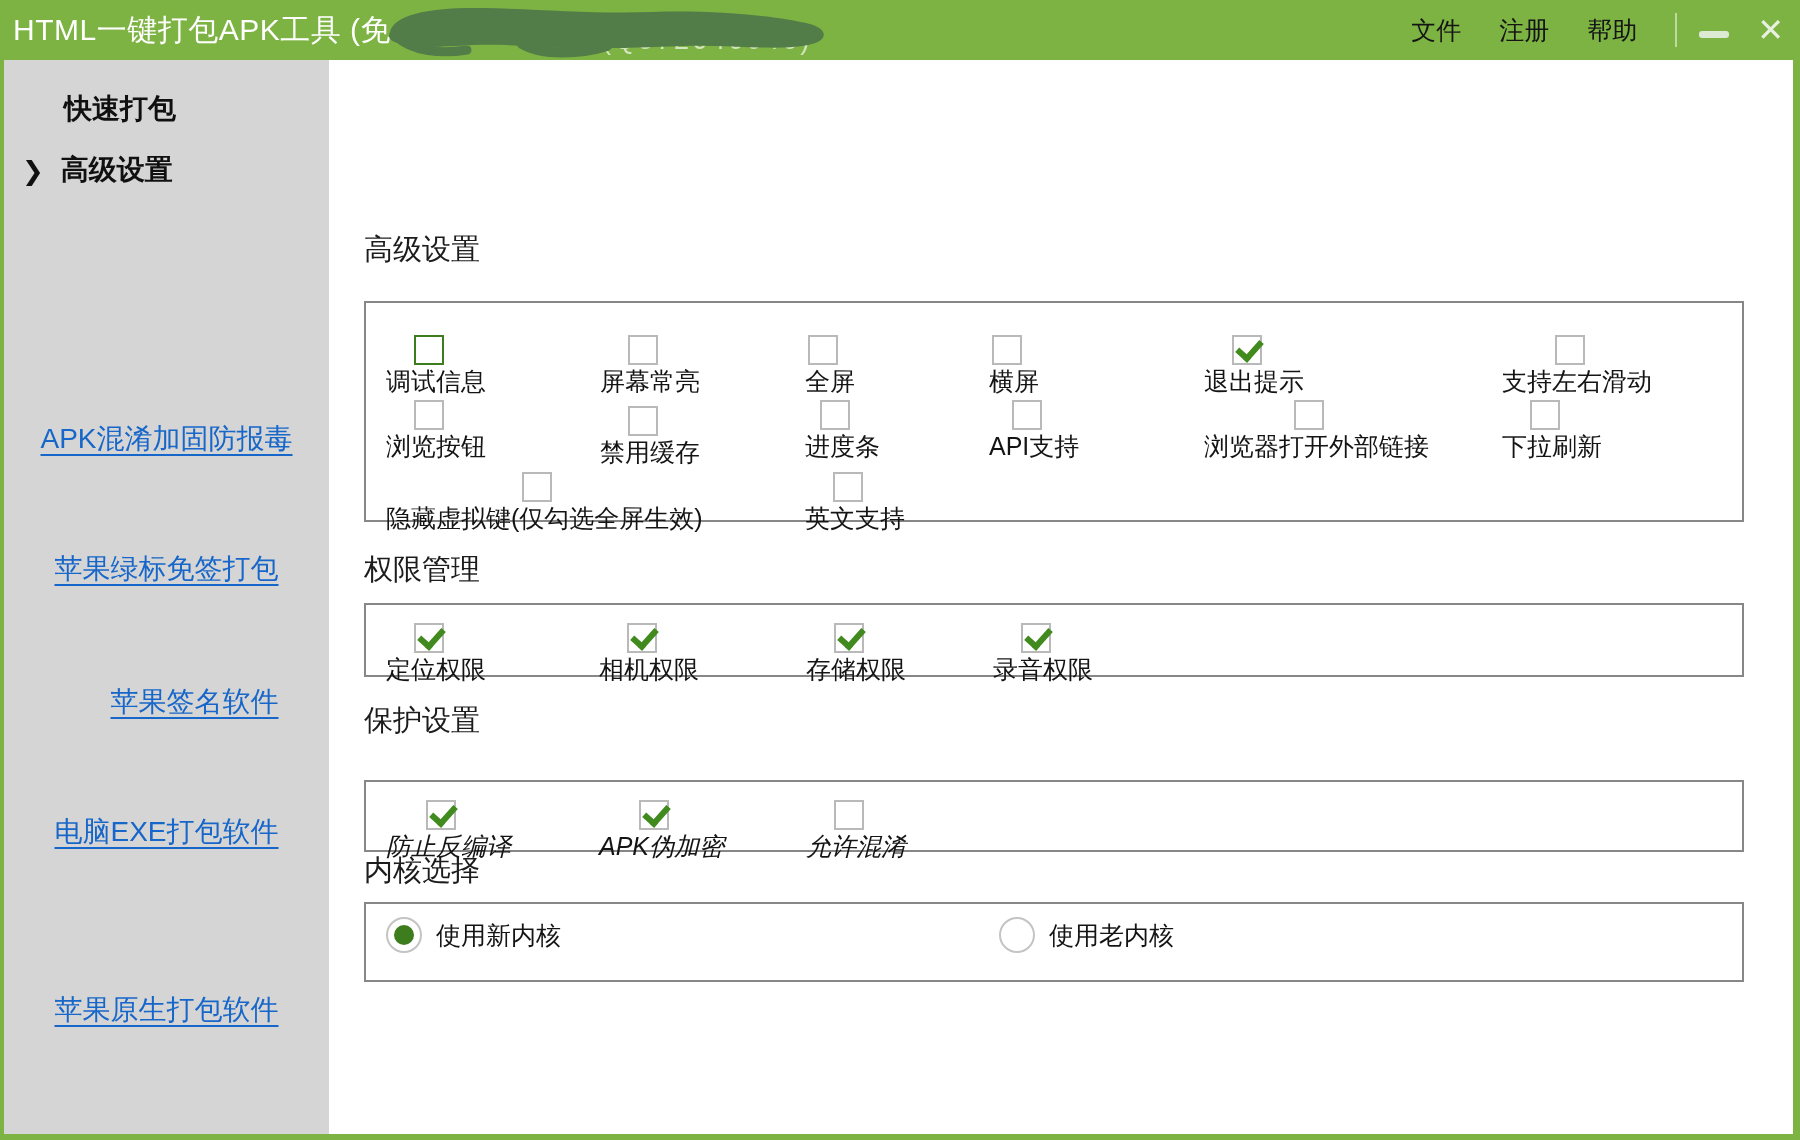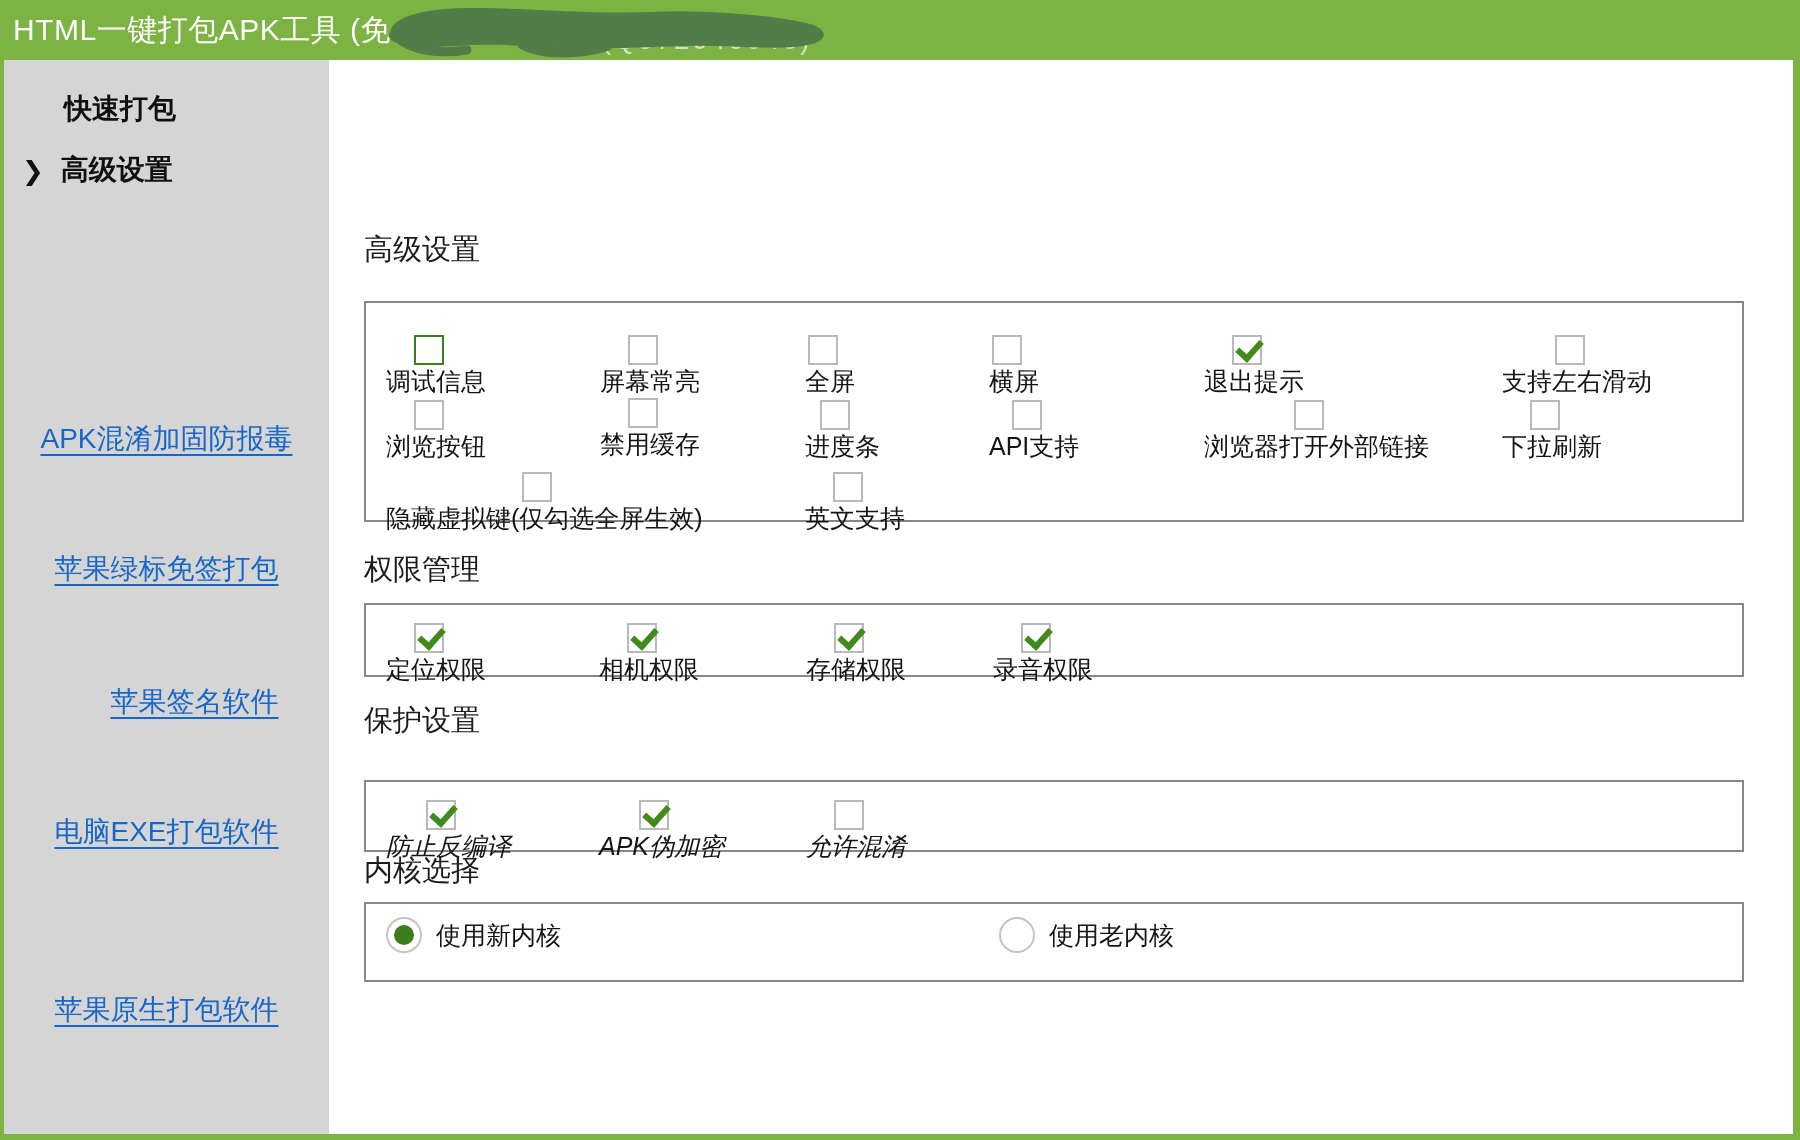"文件" div.tb-right { html: none -> <div> <div>文件</div> <div>注册</div> <div>帮助</div> <div></div> <div></div> <div>✕</div> </div> }
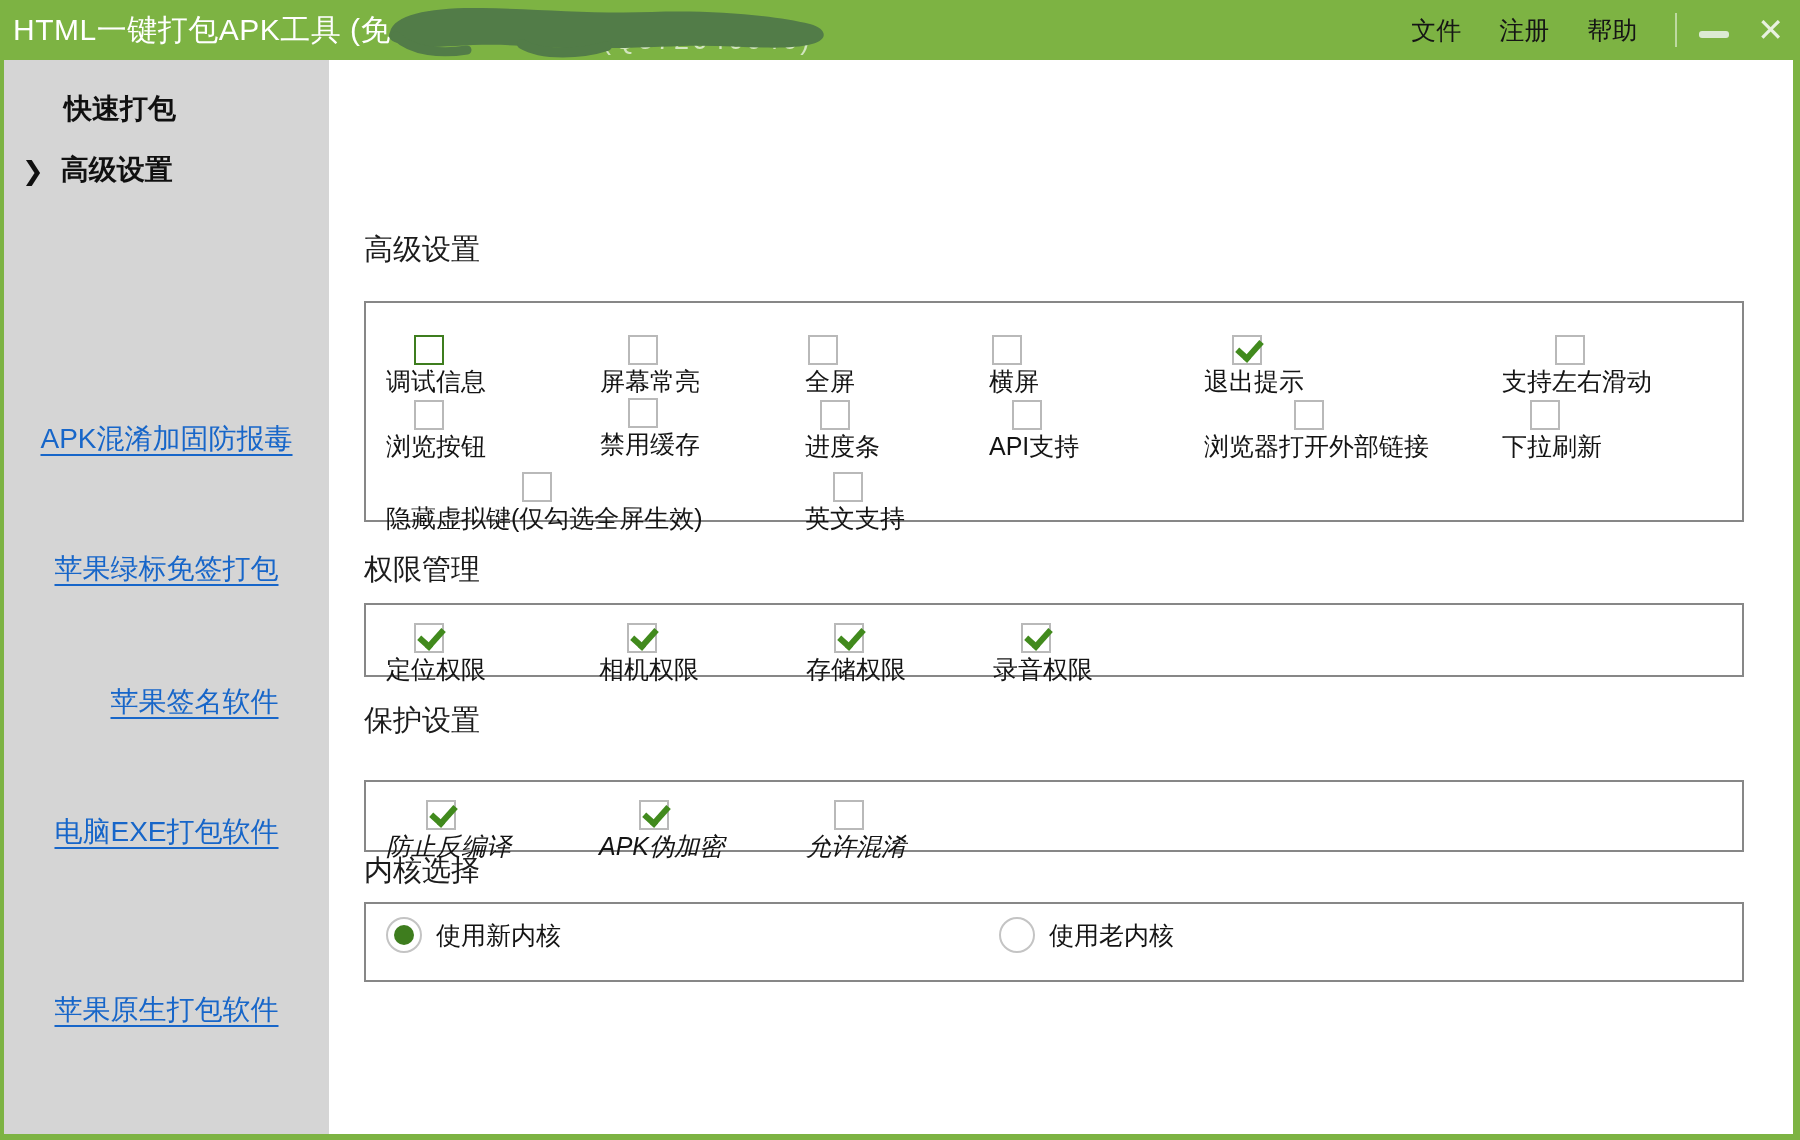"禁用缓存" label.cb { top: 95px -> 103px }
